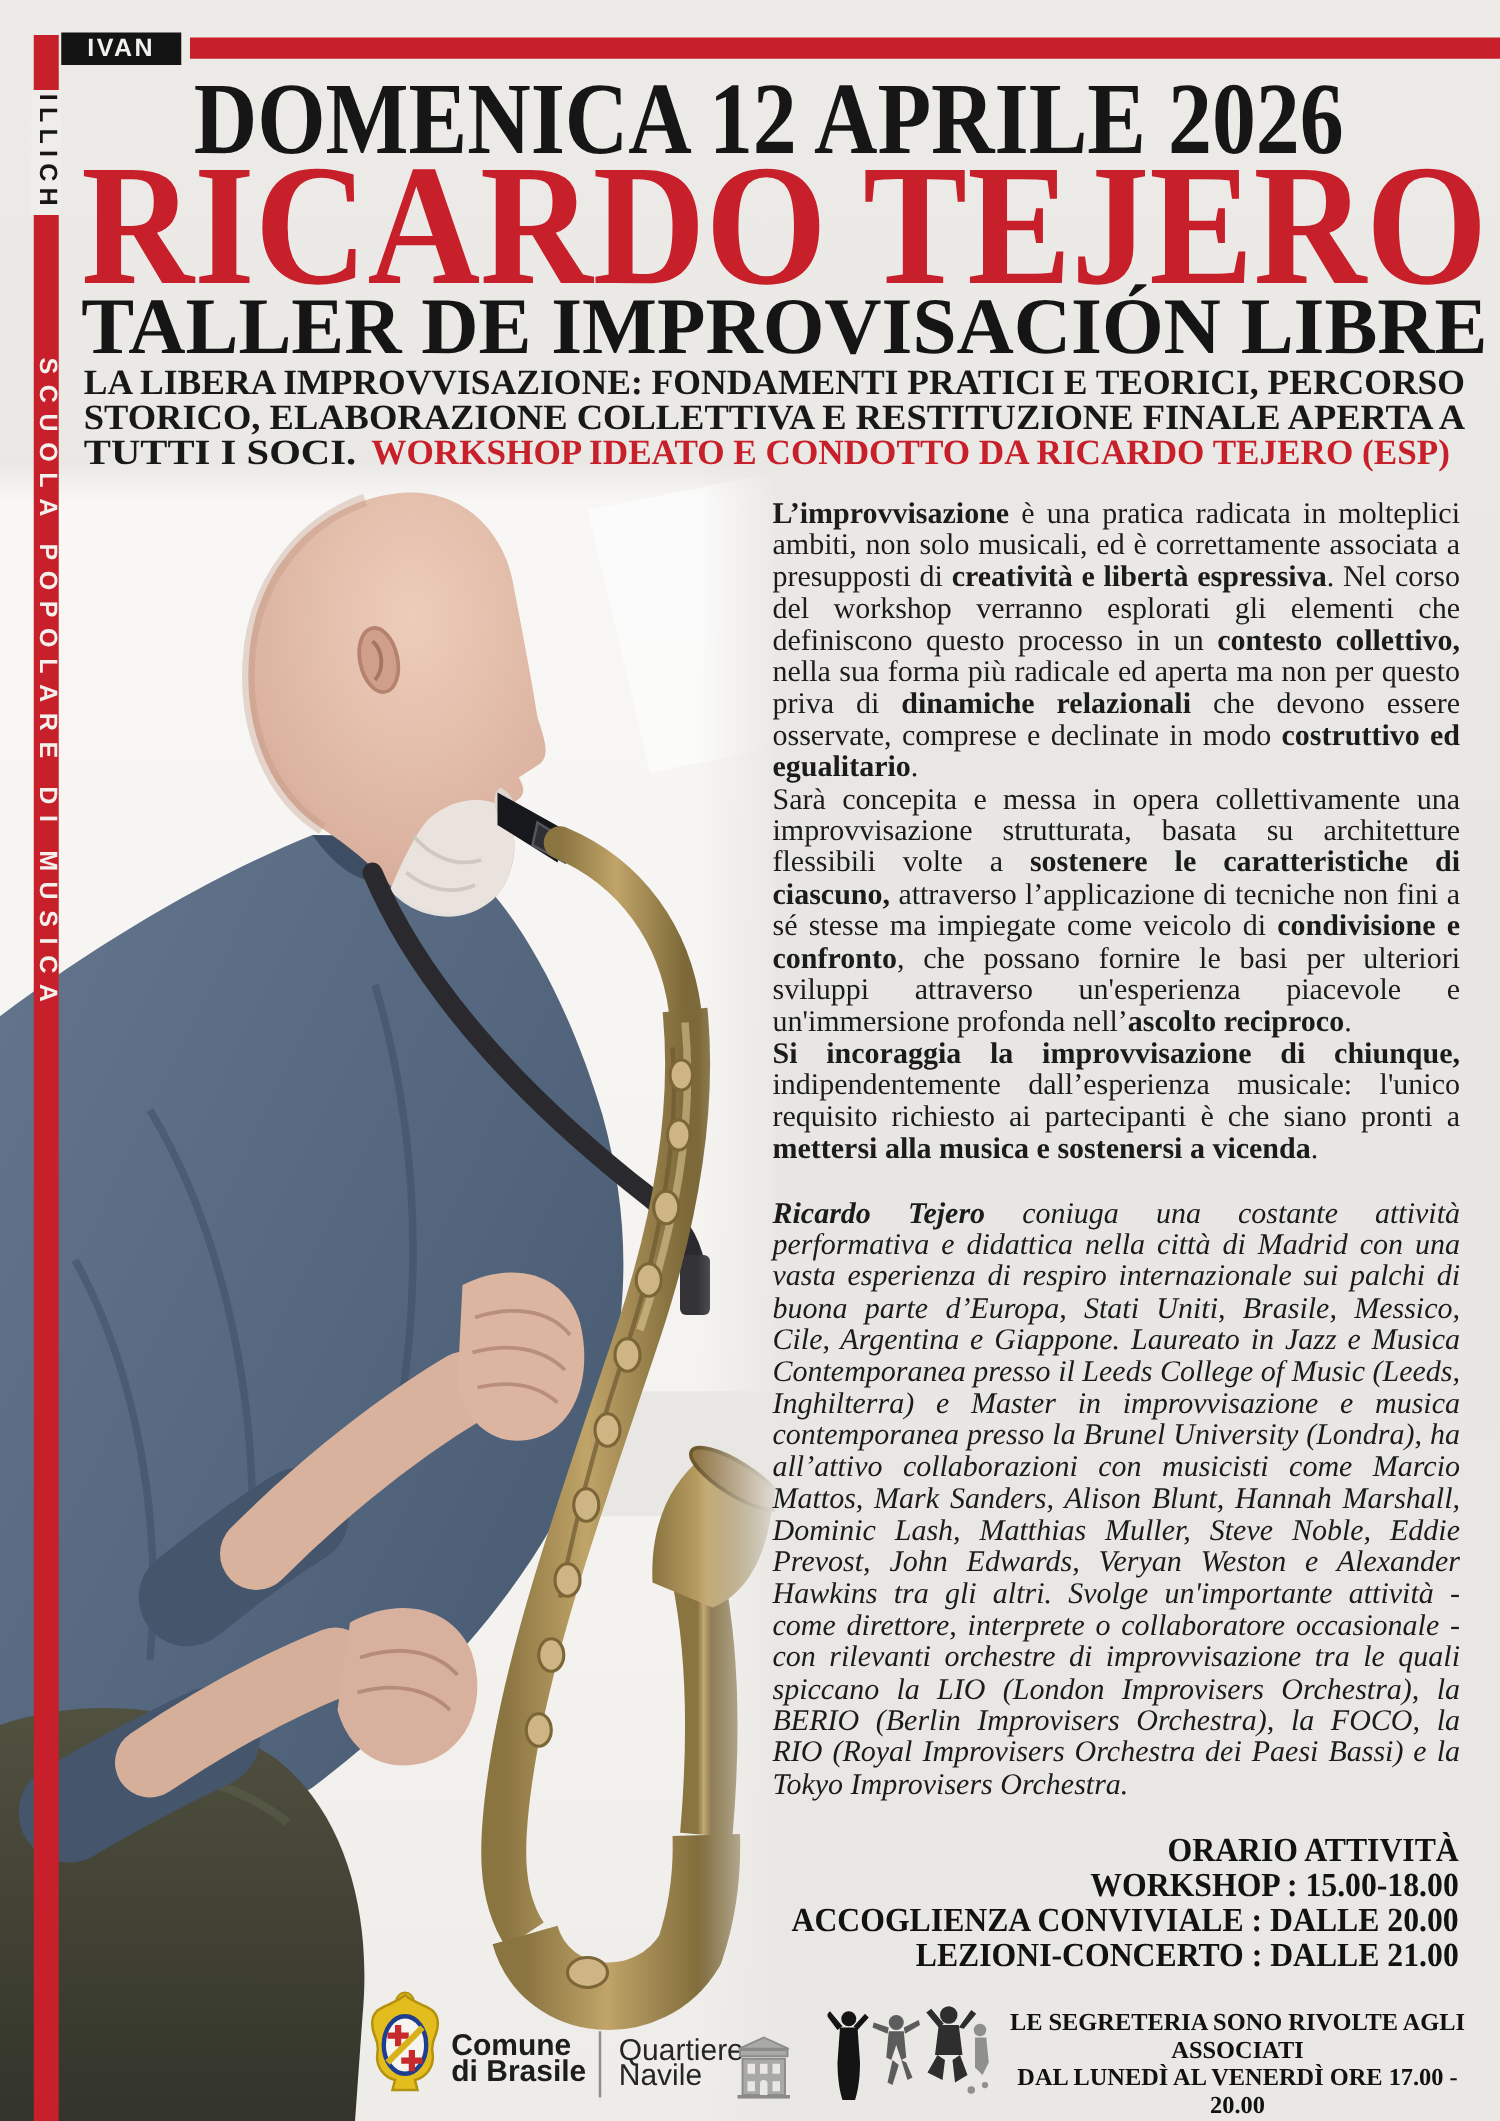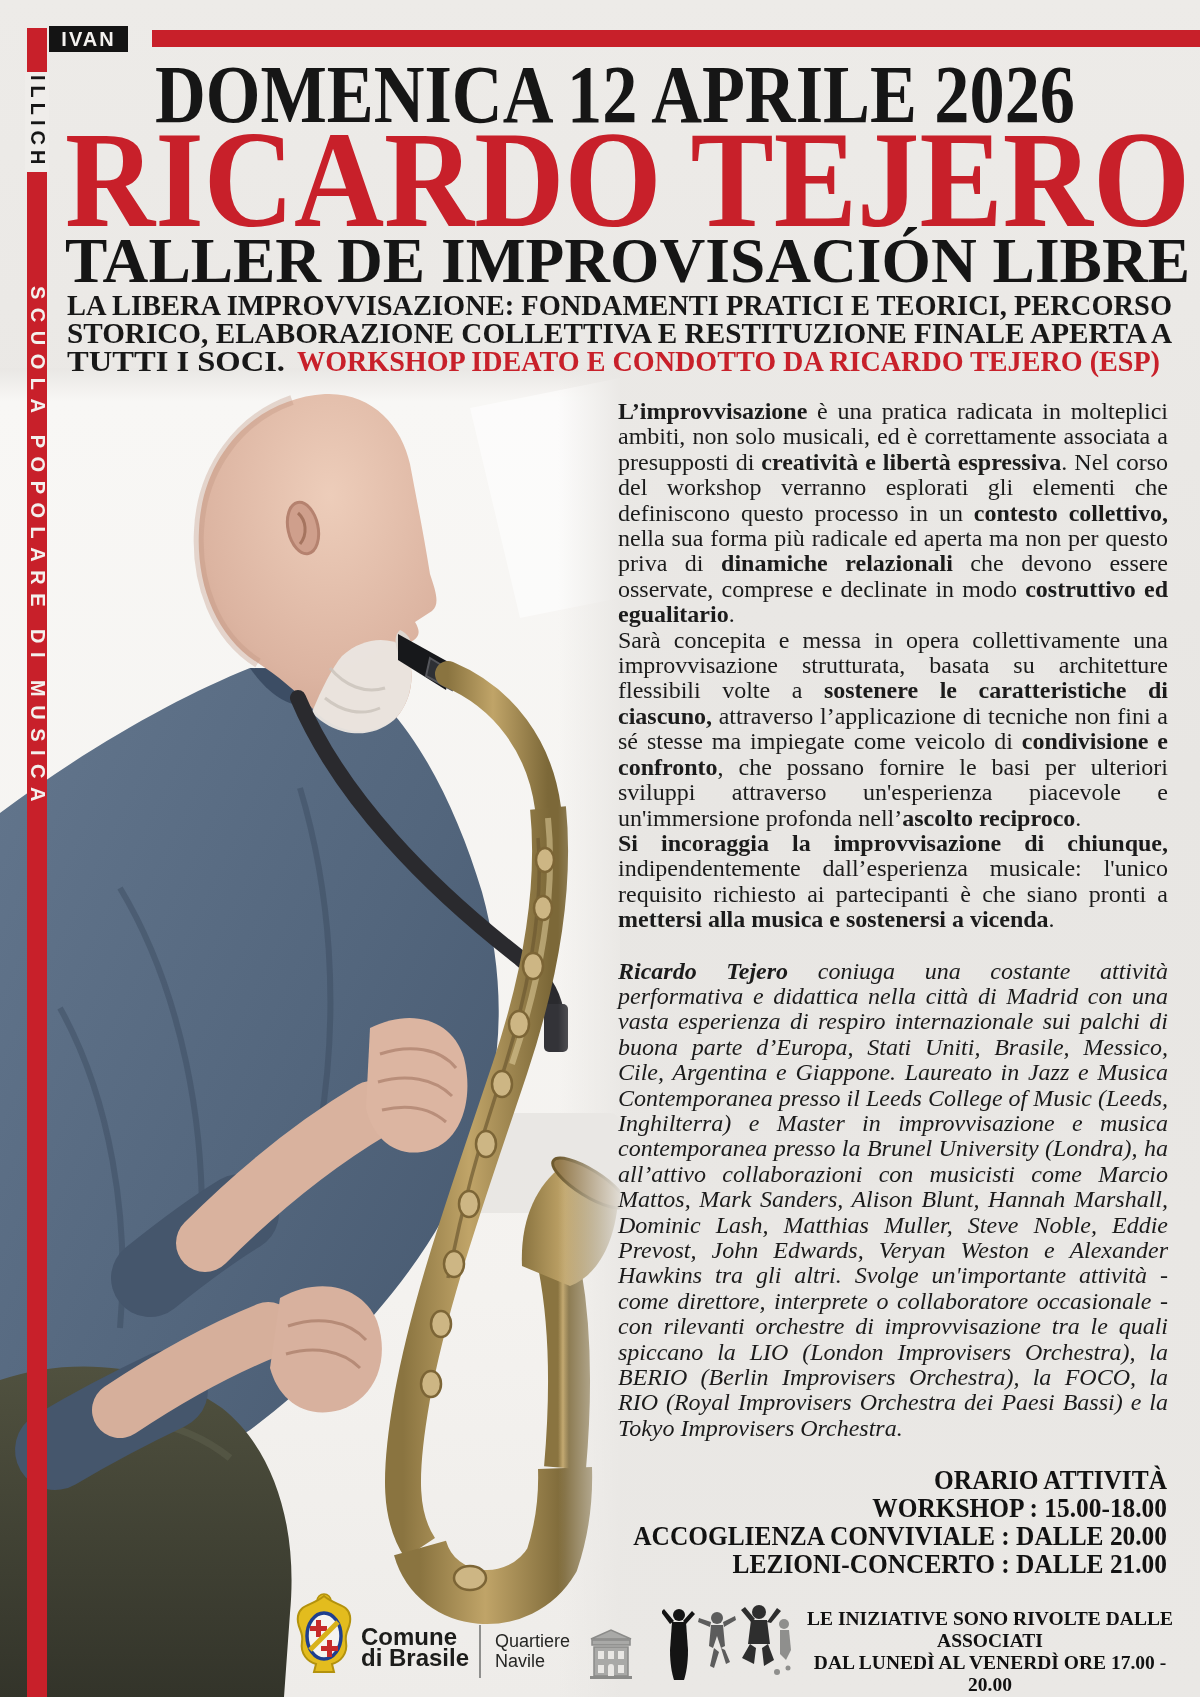"IVAN" .ivan-box { width: 79px -> 96px }
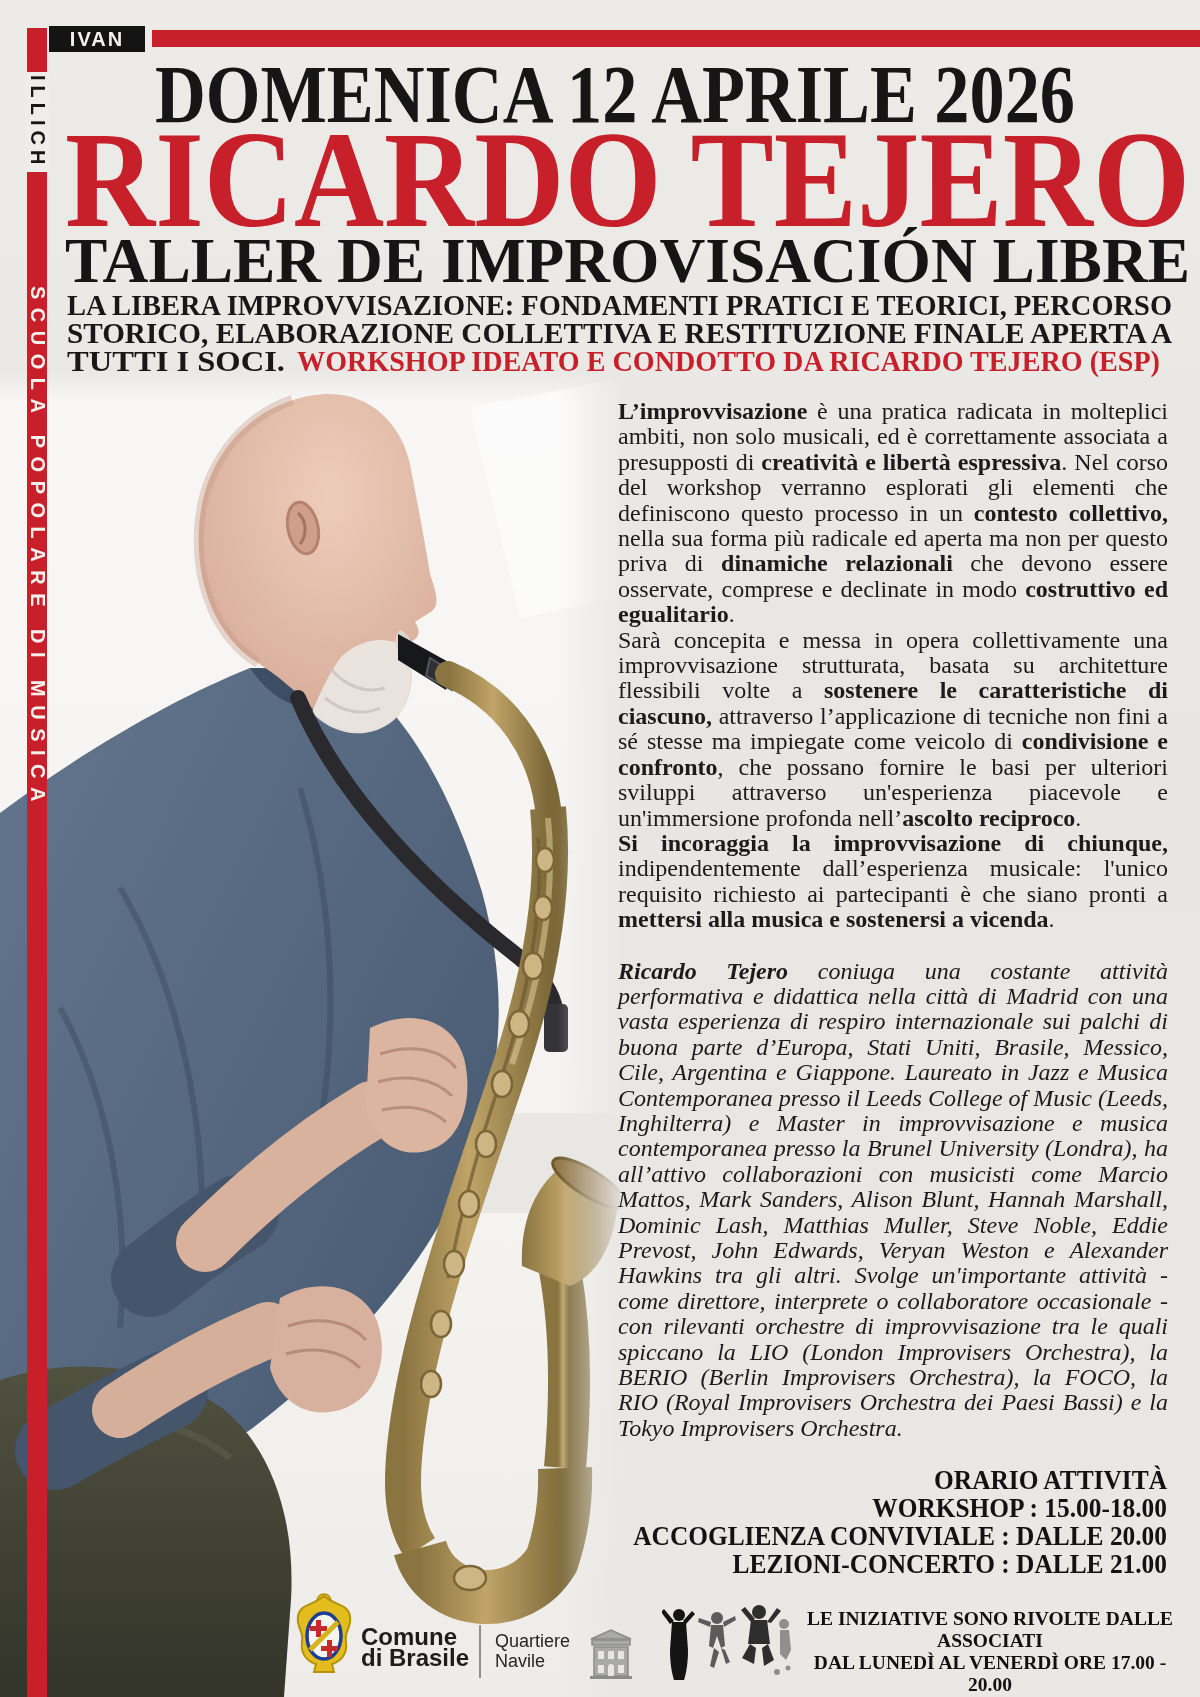"LE INIZIATIVE SONO RIVOLTE DALLE" div { text: INIZIATIVE SONO RIVOLTE DALLE -> SEGRETERIA SONO RIVOLTE AGLI }
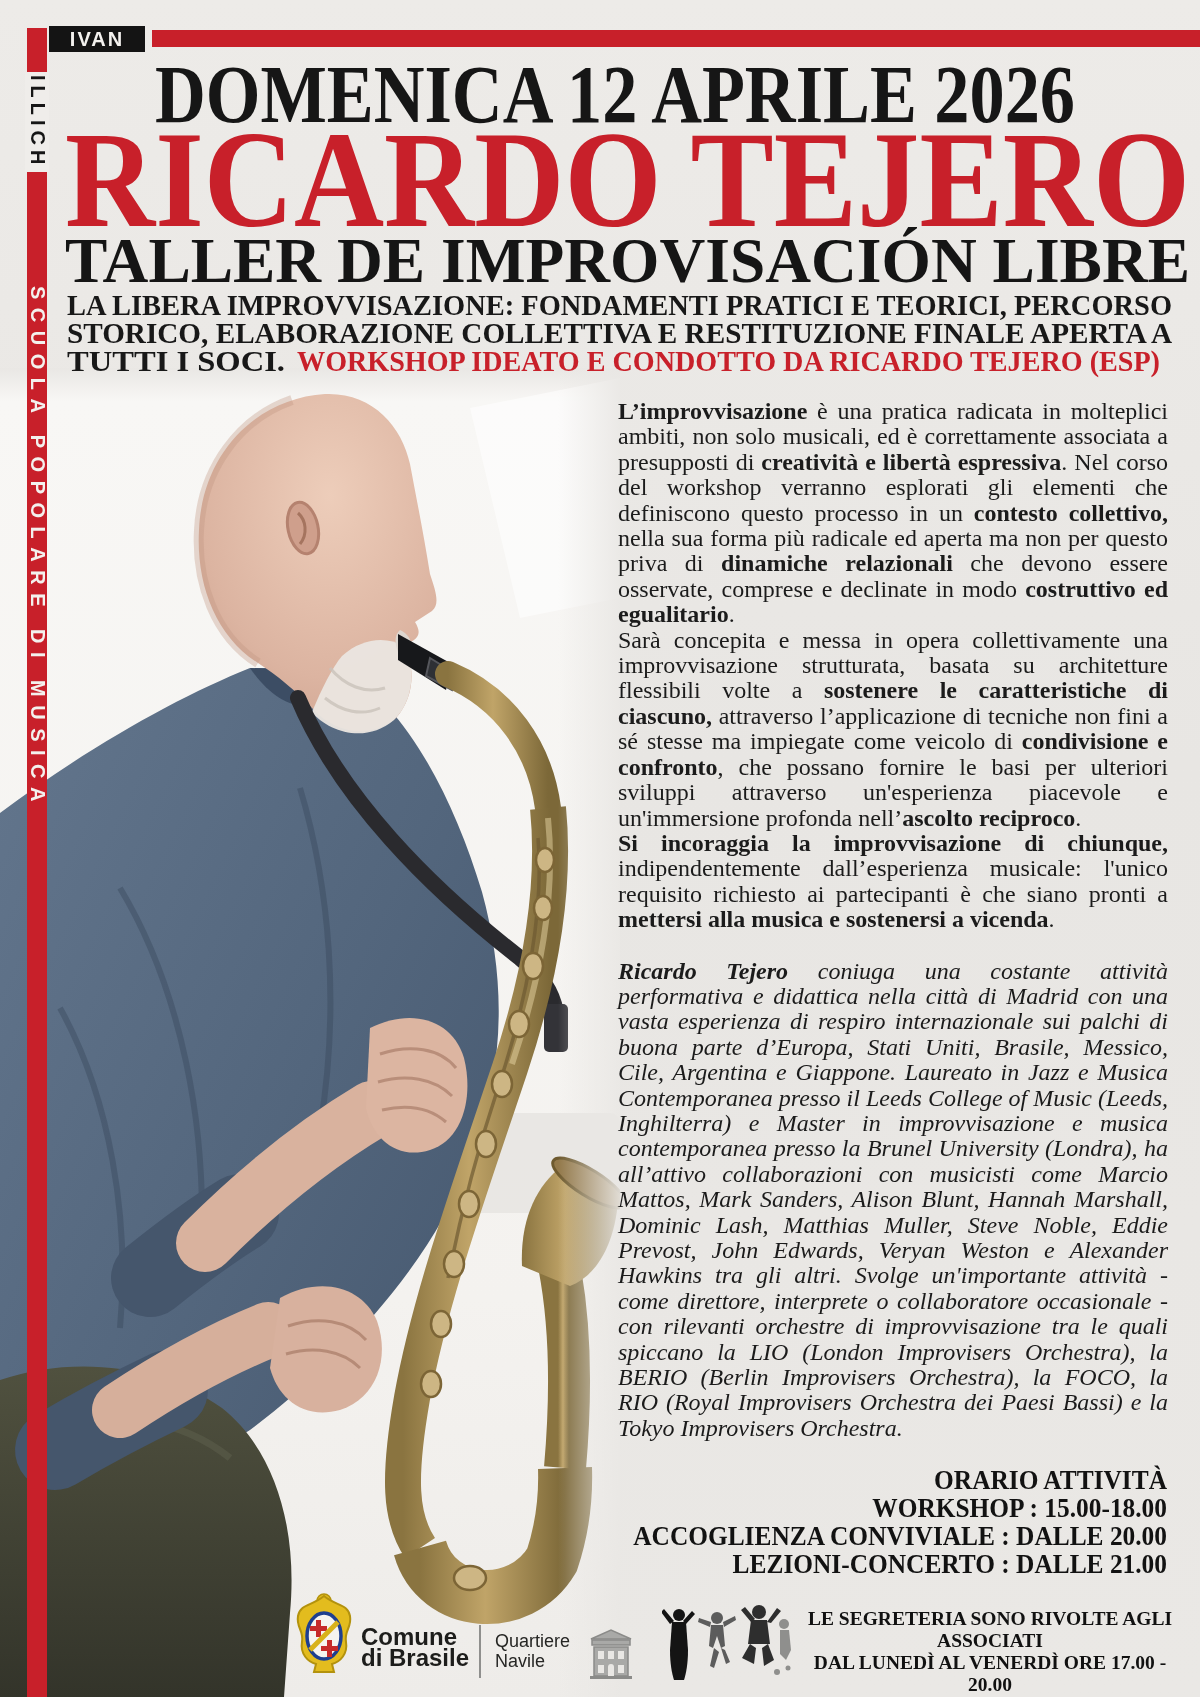"Quartiere" .f-quart { font-size: 18px -> 24px }
